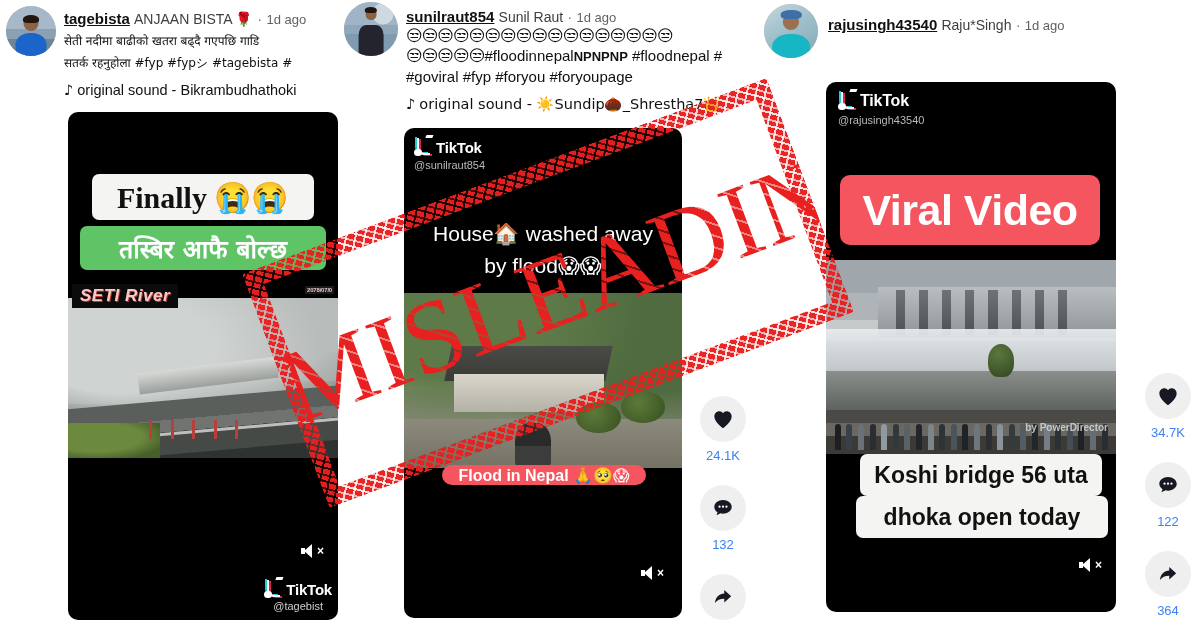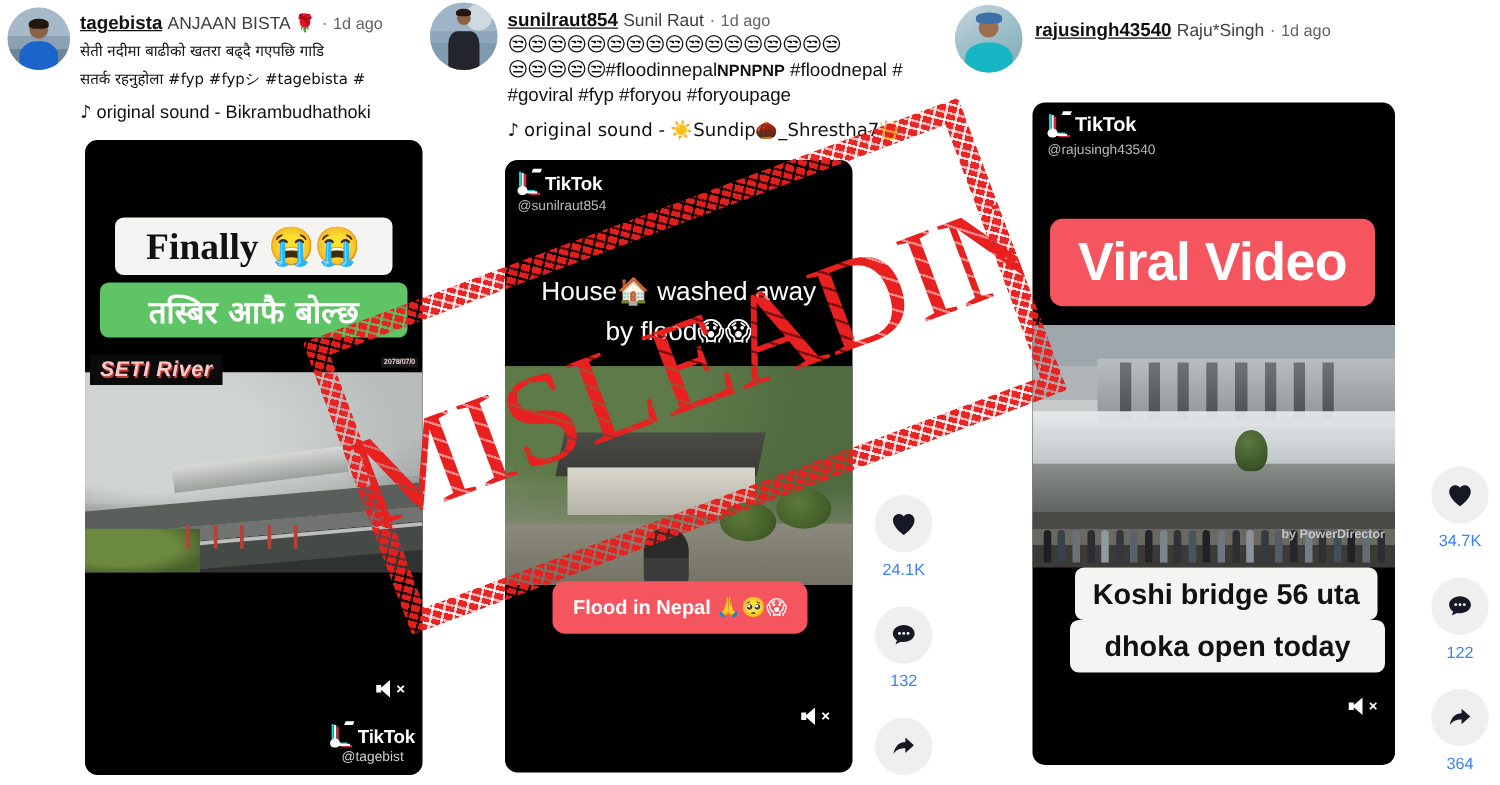"Flood in Nepal 🙏🥺😱" div.ov { height: 42px -> 20px }
